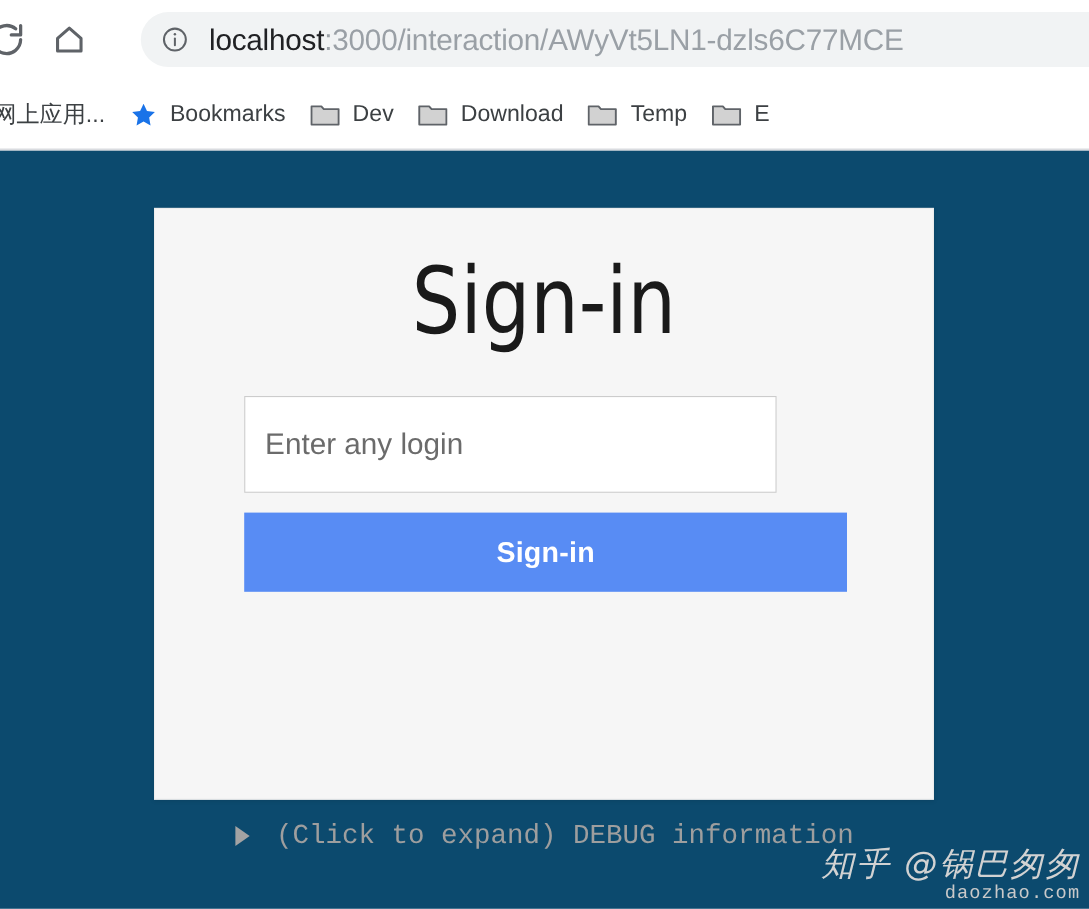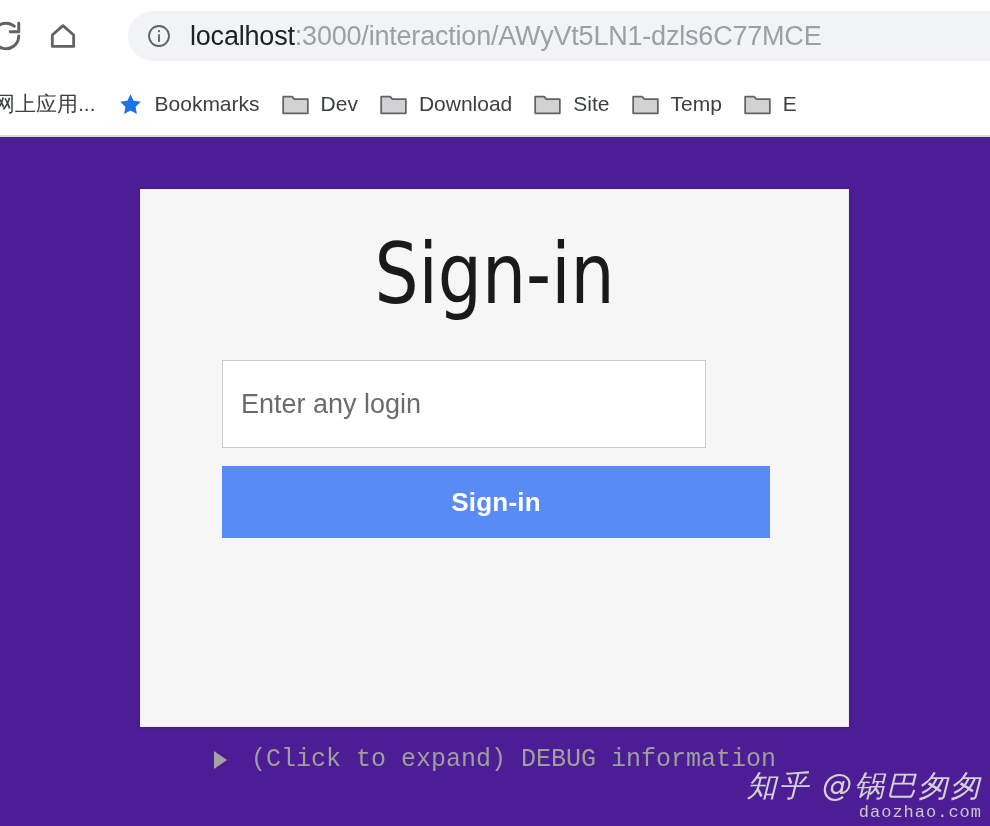"Site" div.bookmark-item { html: <div> <span> <svg> <path></path> </svg> </span> <span>Site</span> </div> -> none }
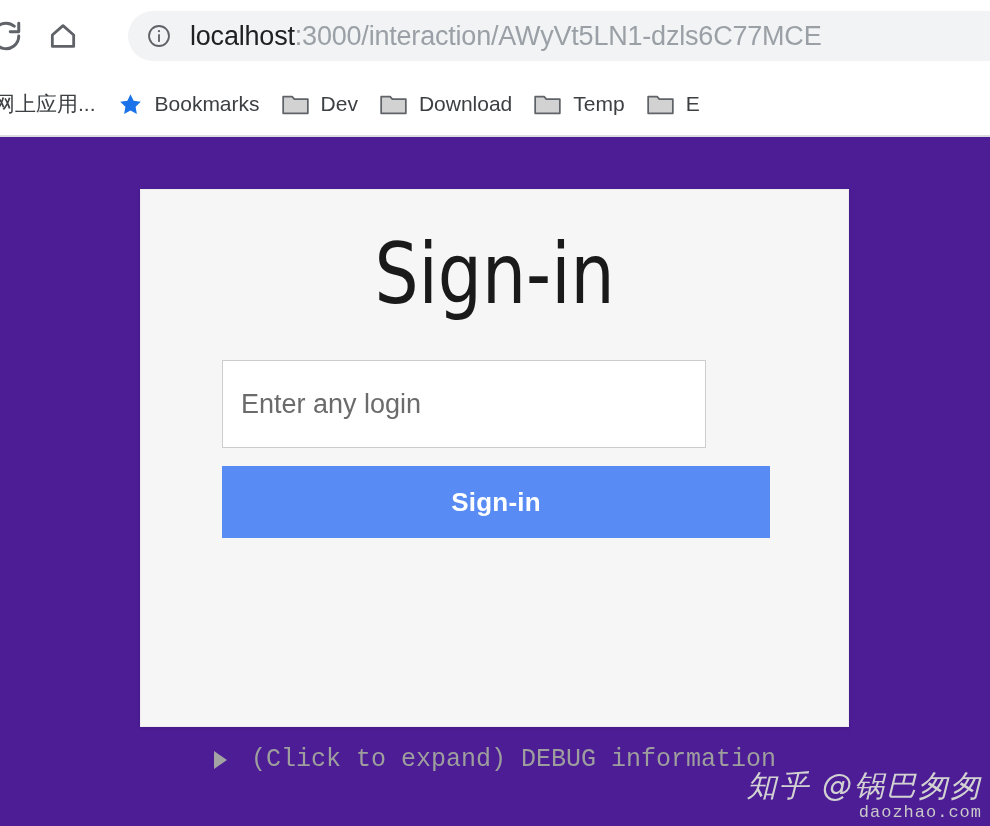"Sign-in" .page-content { background: #4c1d95 -> #0c4a6e }
